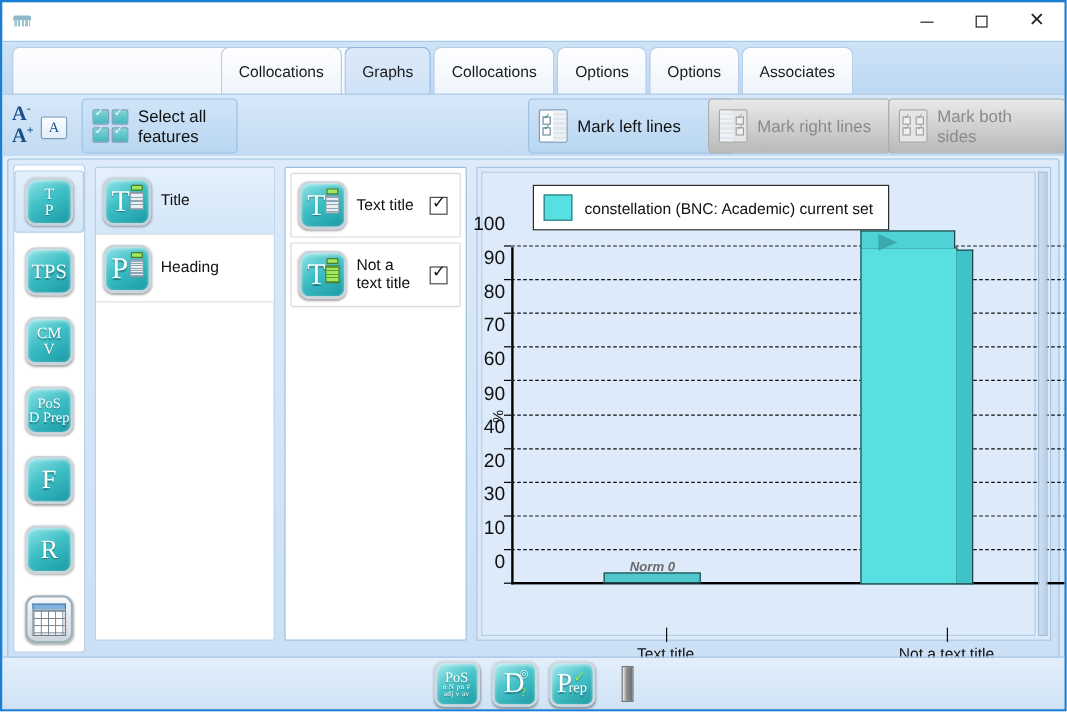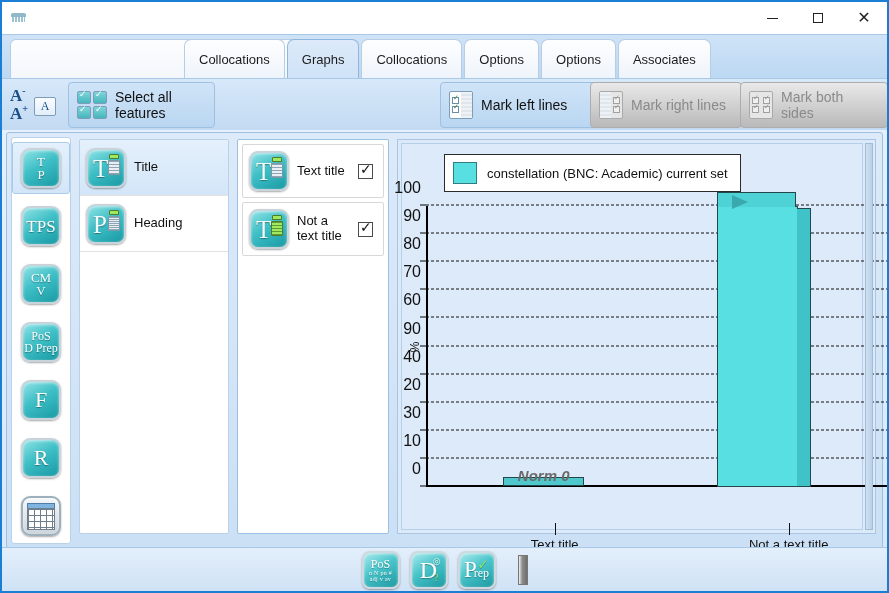"Select all features" #sel-all-features { width: 147px -> 130px }
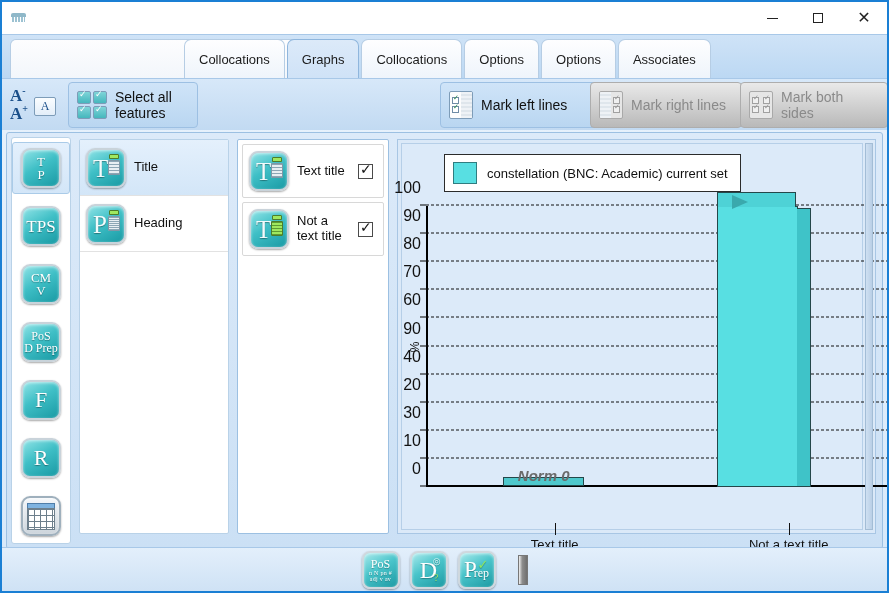"Norm 0" .flatbar .norm { font-size: 15px -> 11px }
